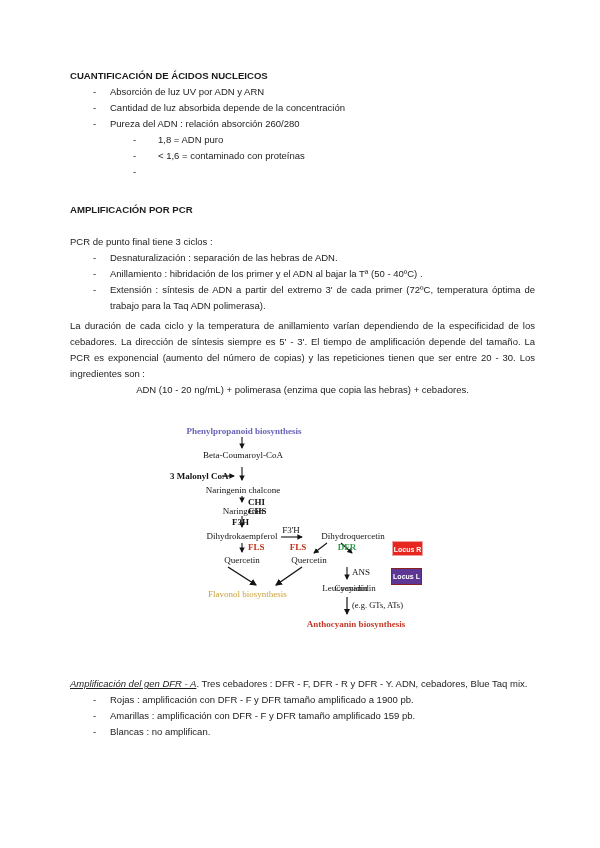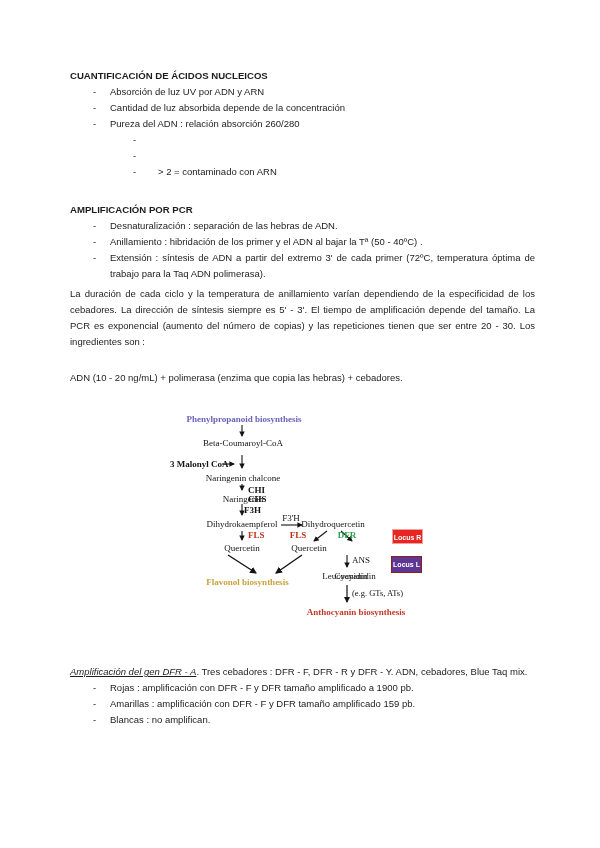"1,8 = ADN puro" span.li-text { html: none -> <span>1,8 = ADN puro</span> }
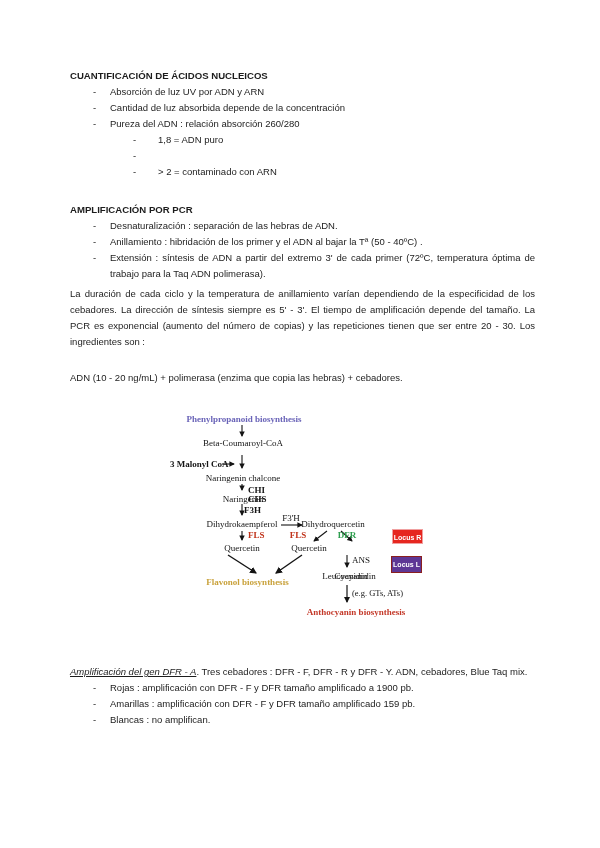"< 1,6 = contaminado con" span.li-text { html: none -> <span>&lt; 1,6 = contaminado con proteínas</span> }
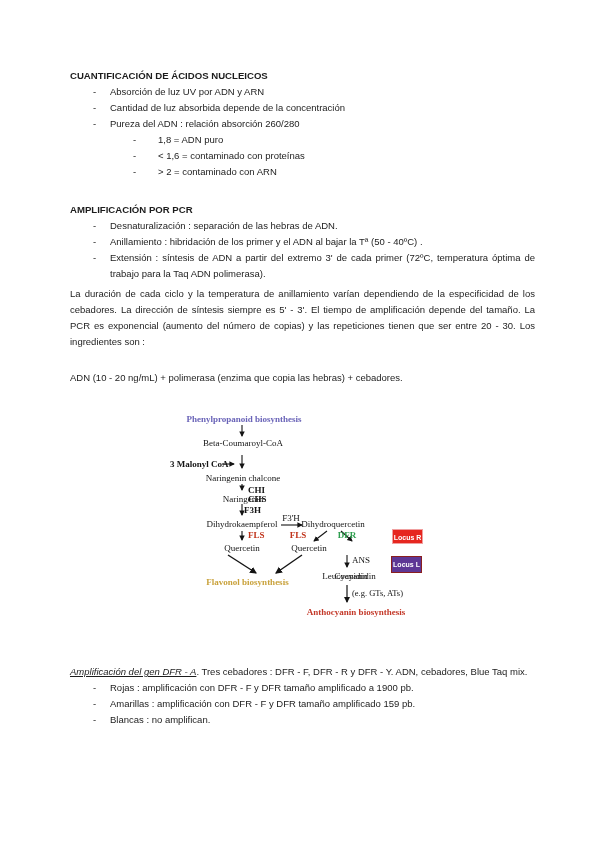"> 2 = contaminado con" span.li-text { html: <span>&gt; 2 = contaminado con ARN</span> -> none }
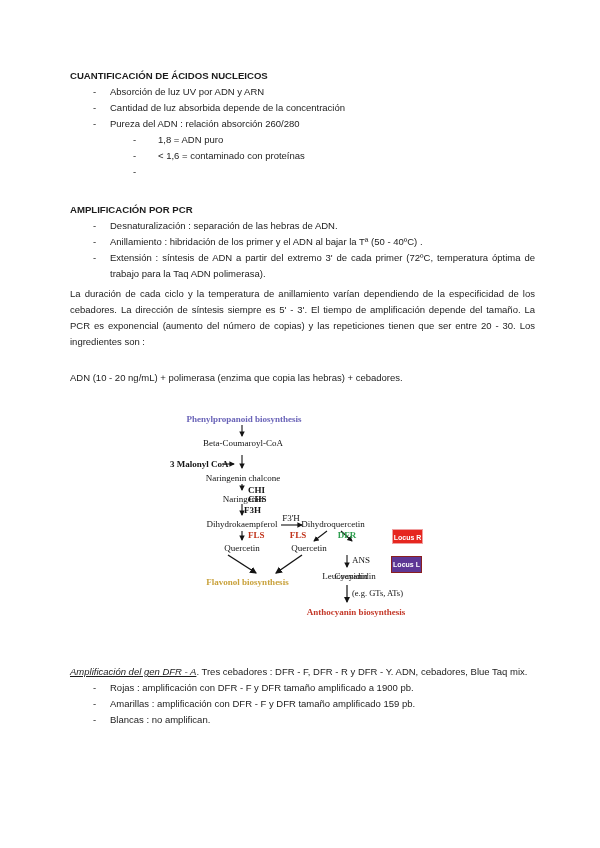"PCR de punto final tiene" div.intro2 { html: none -> <div>PCR de punto final tiene 3 ciclos :</div> }
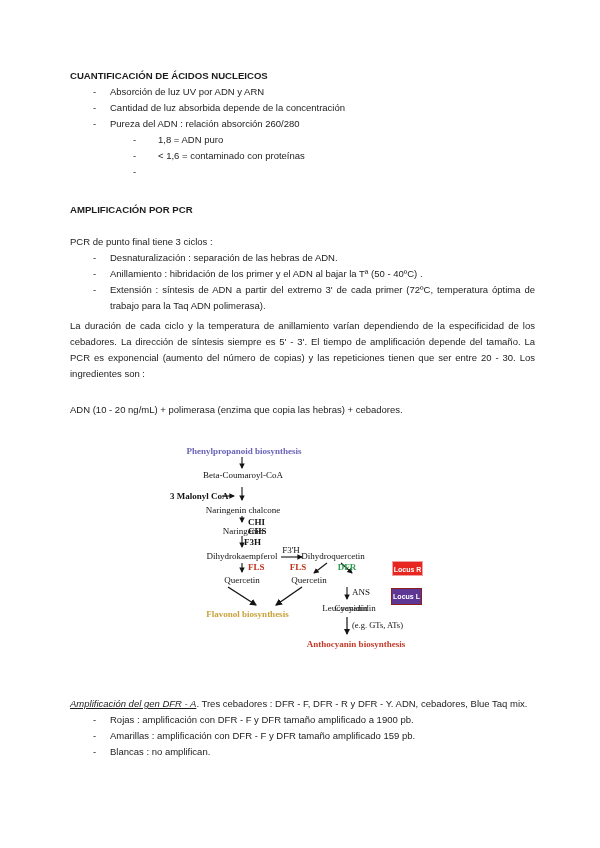"ADN (10 - 20 ng/mL)" .formula { margin-top: 20px -> 0; text-align: left -> center }
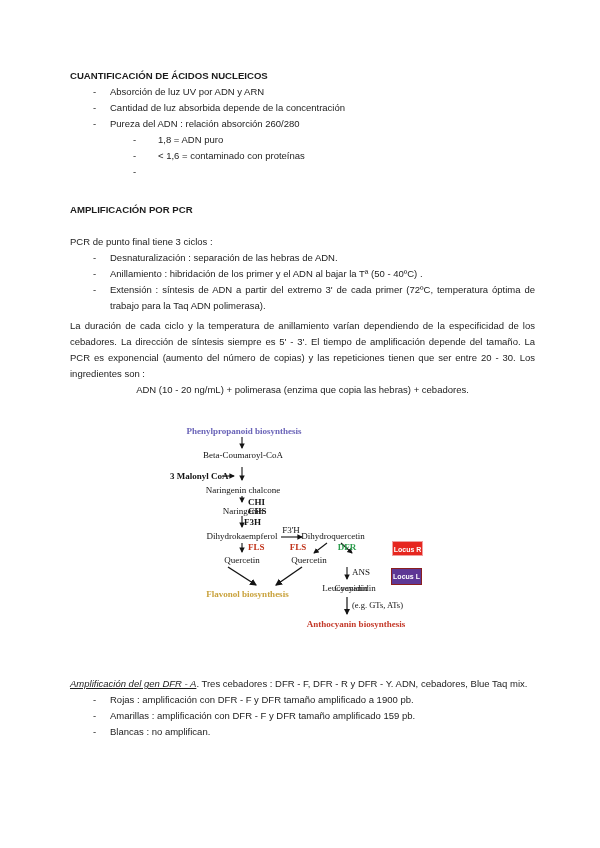"F3H" div.dn { left: 244px -> 232px }
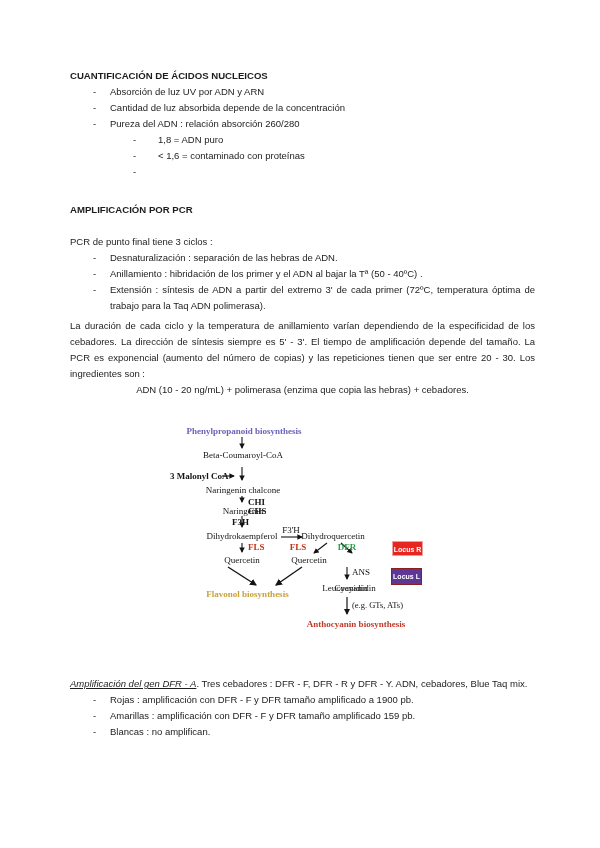"Dihydroquercetin" div.dn { left: 333px -> 353px }
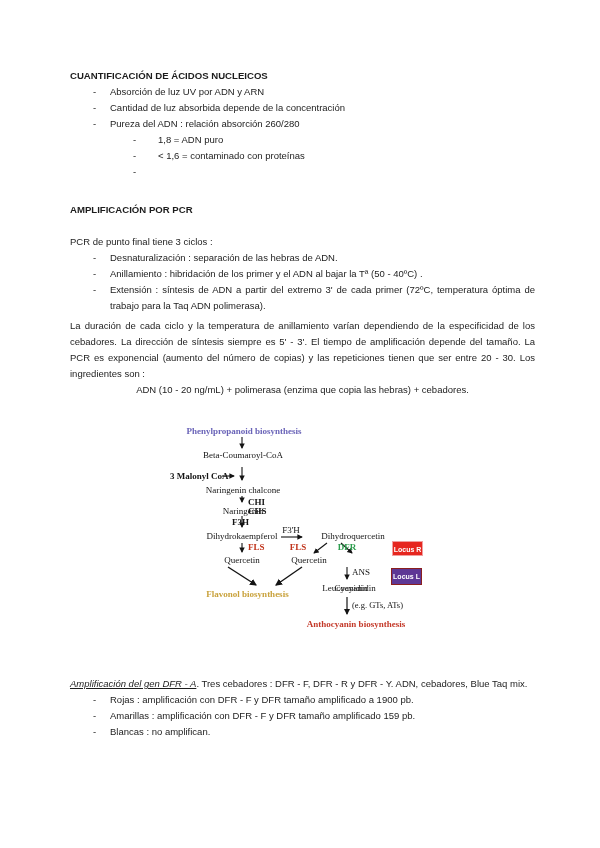"Flavonol biosynthesis" .c-flavonol { font-weight: 700 -> 400 }
